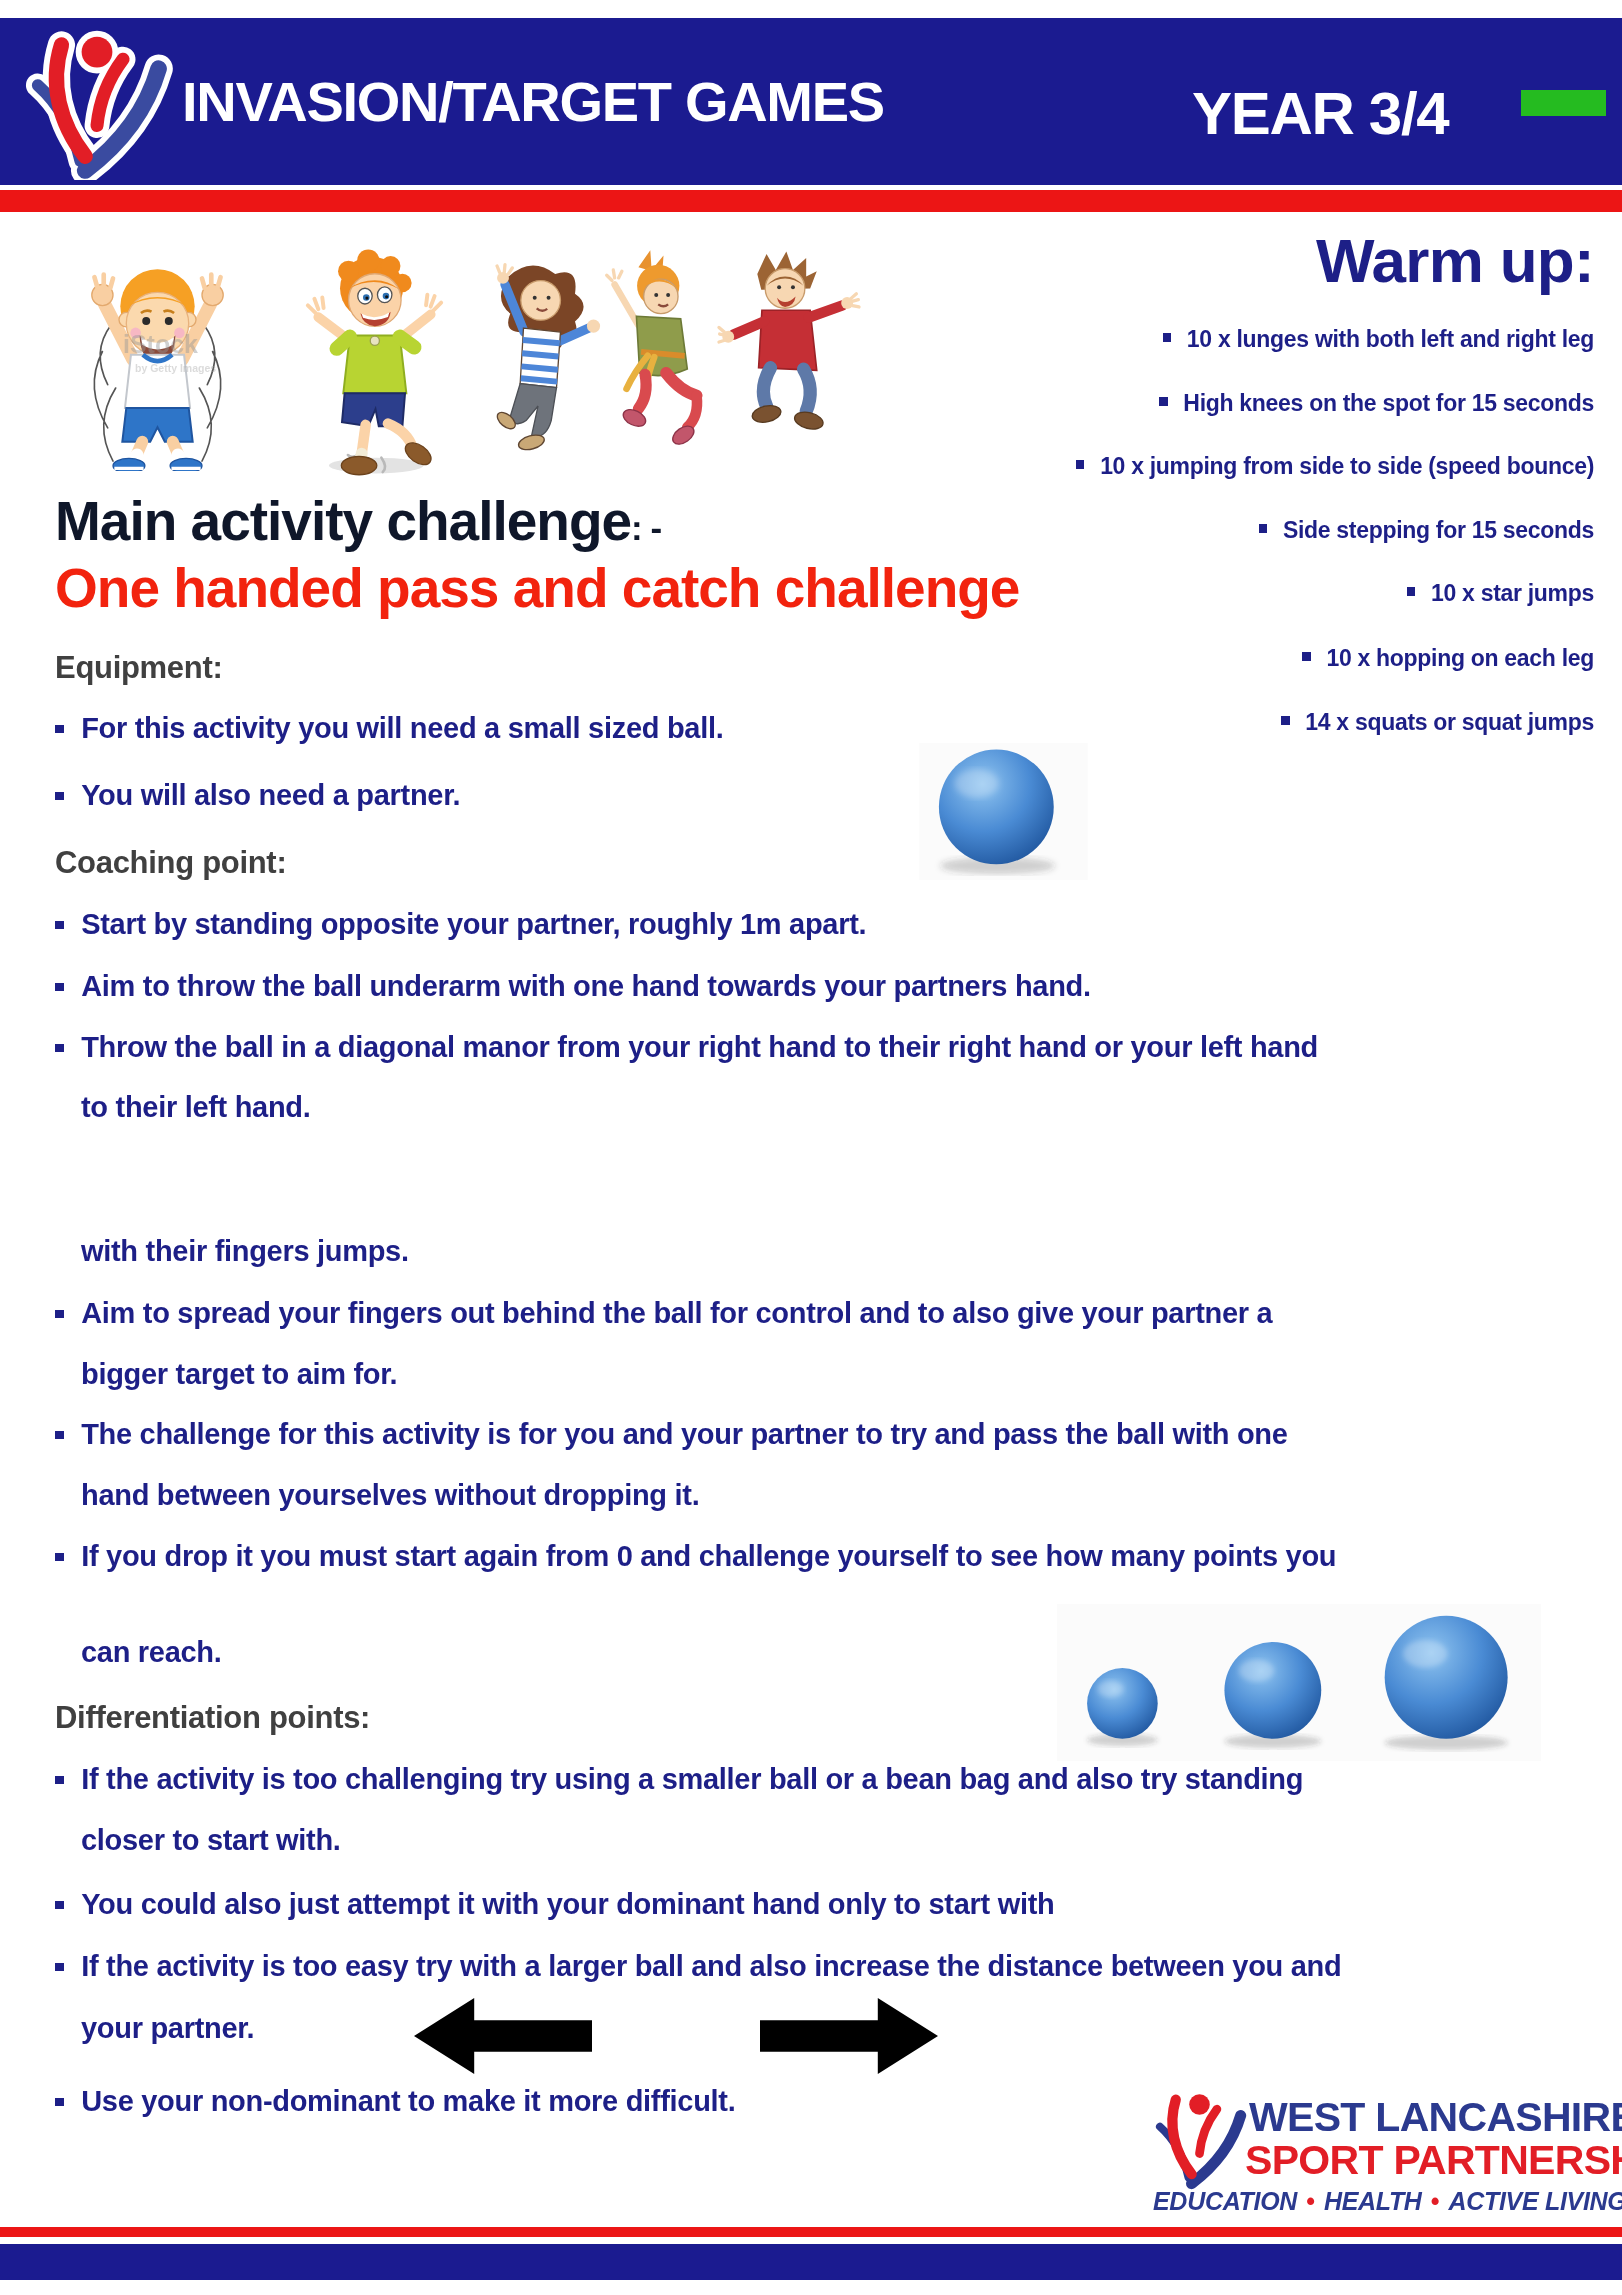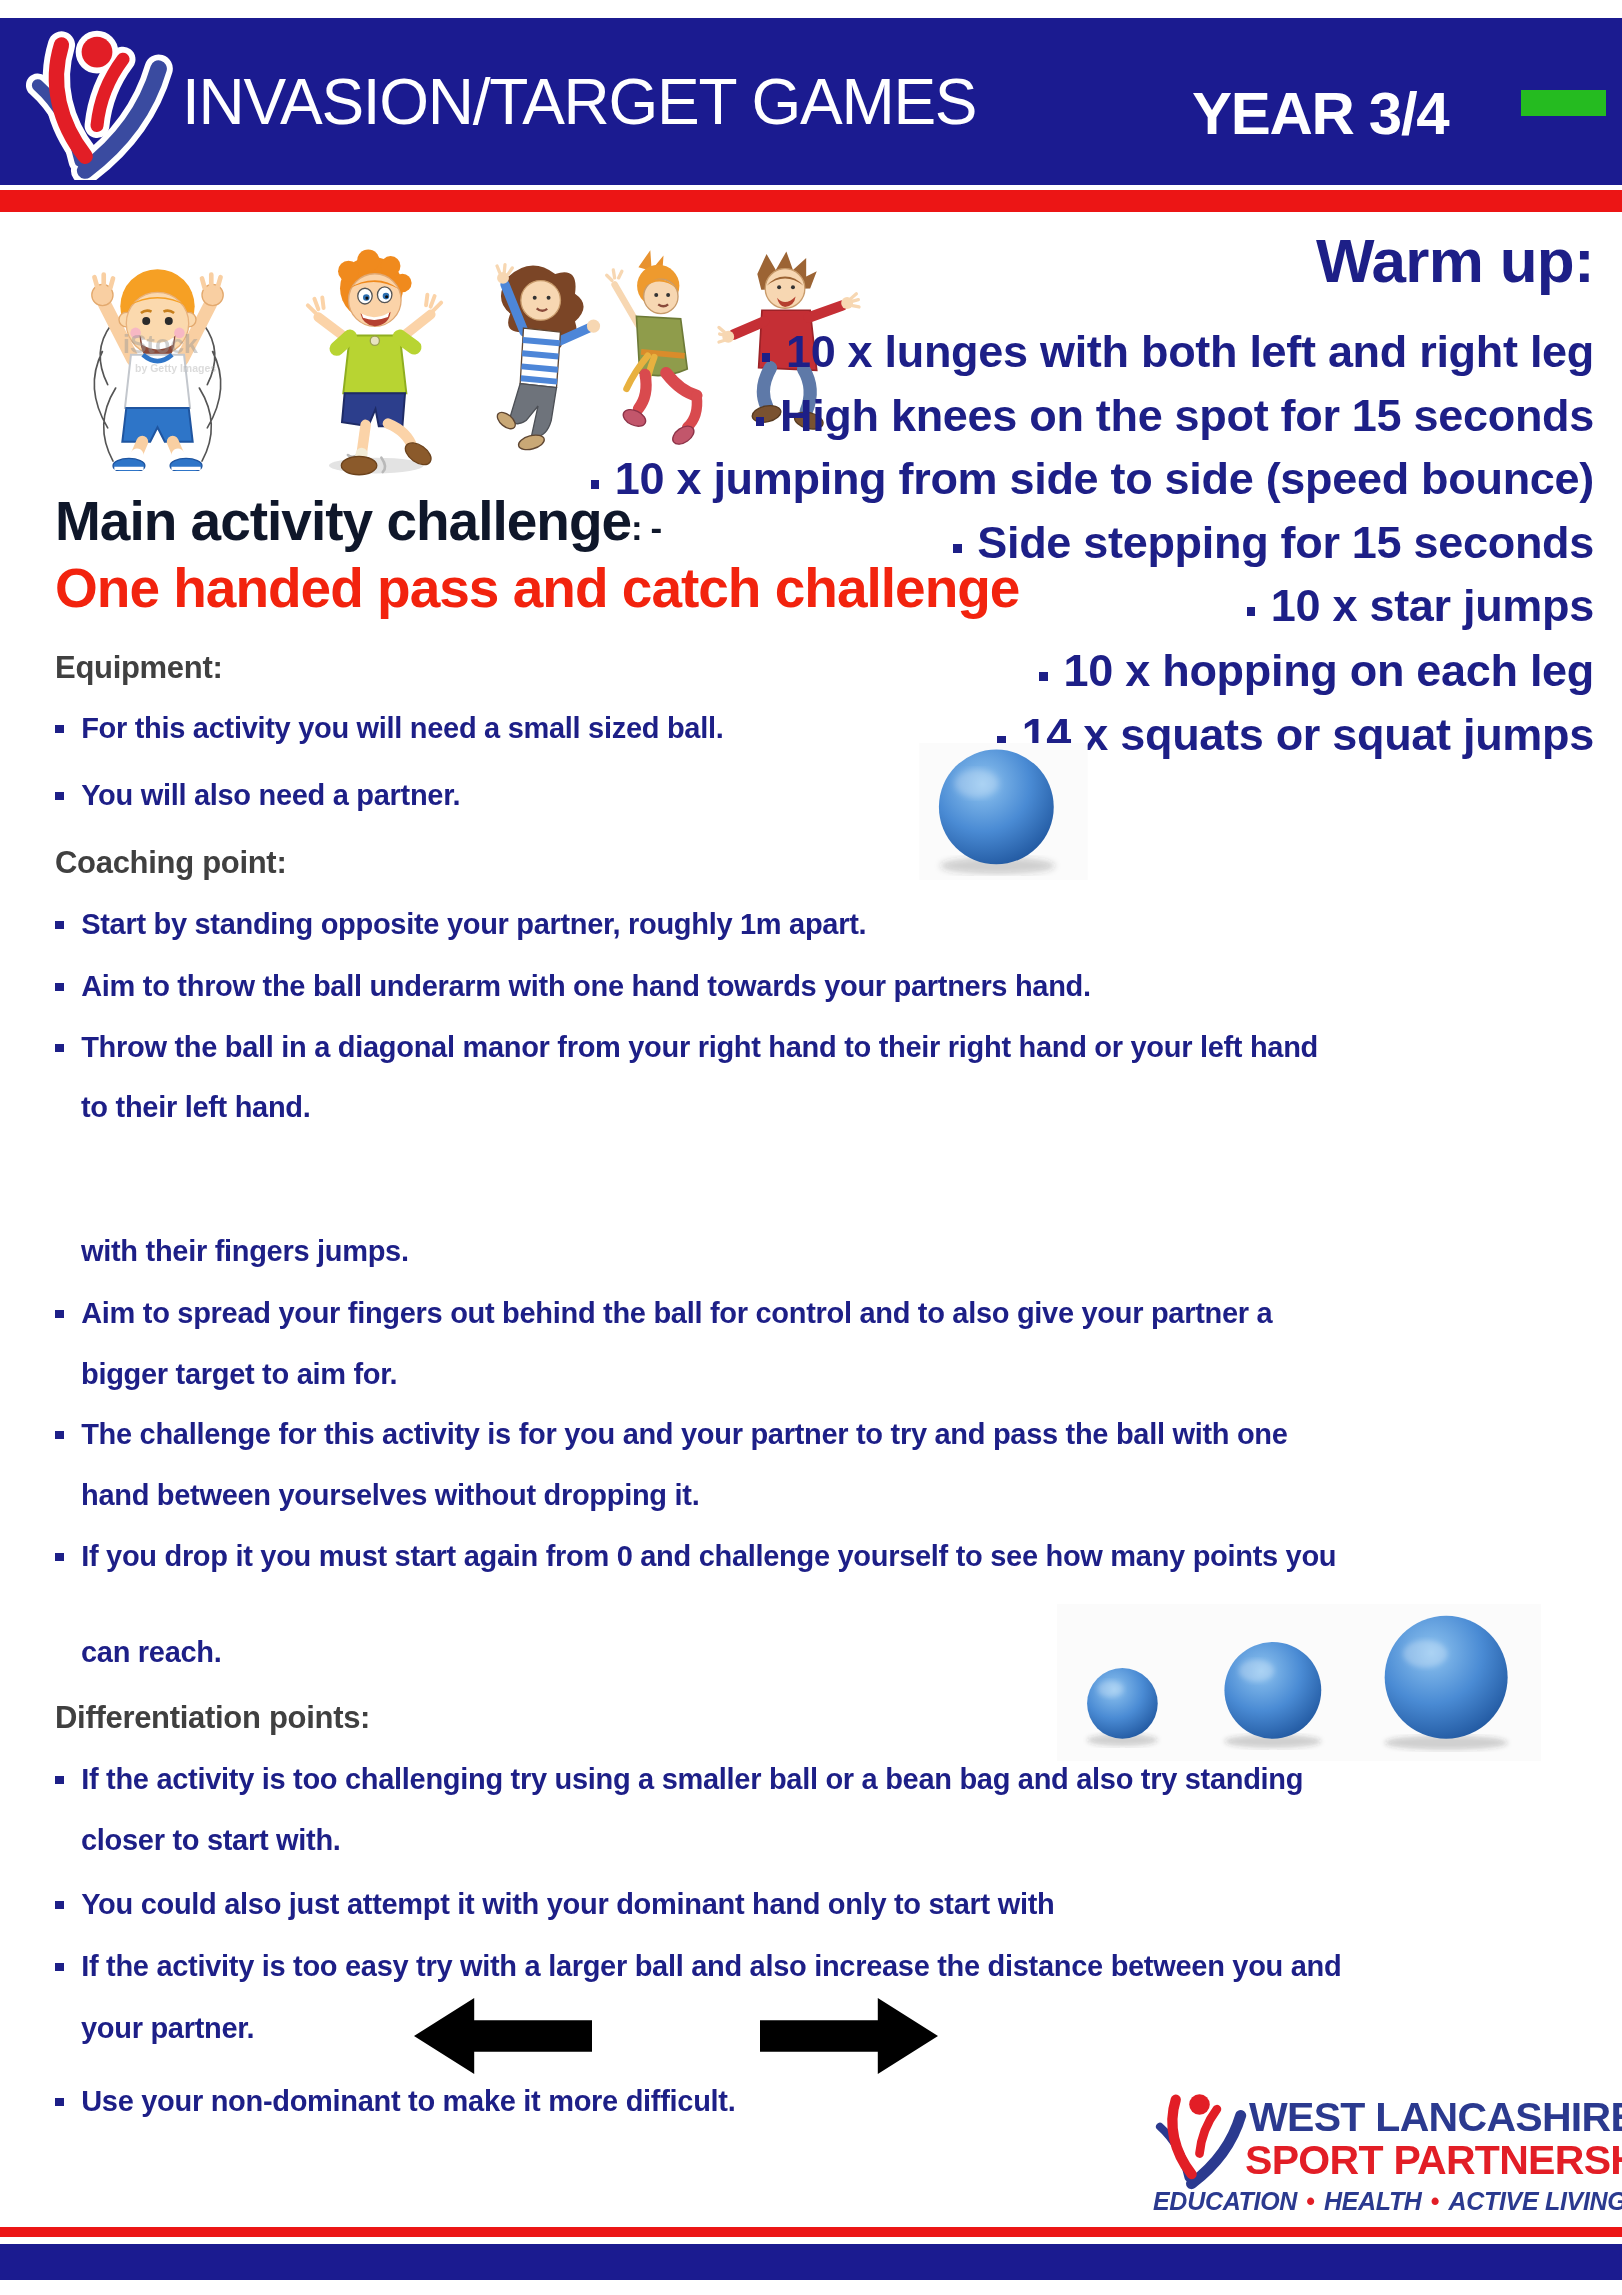"INVASION/TARGET GAMES" .hdr-title { font-size: 64px -> 56px; font-weight: 400 -> 700 }
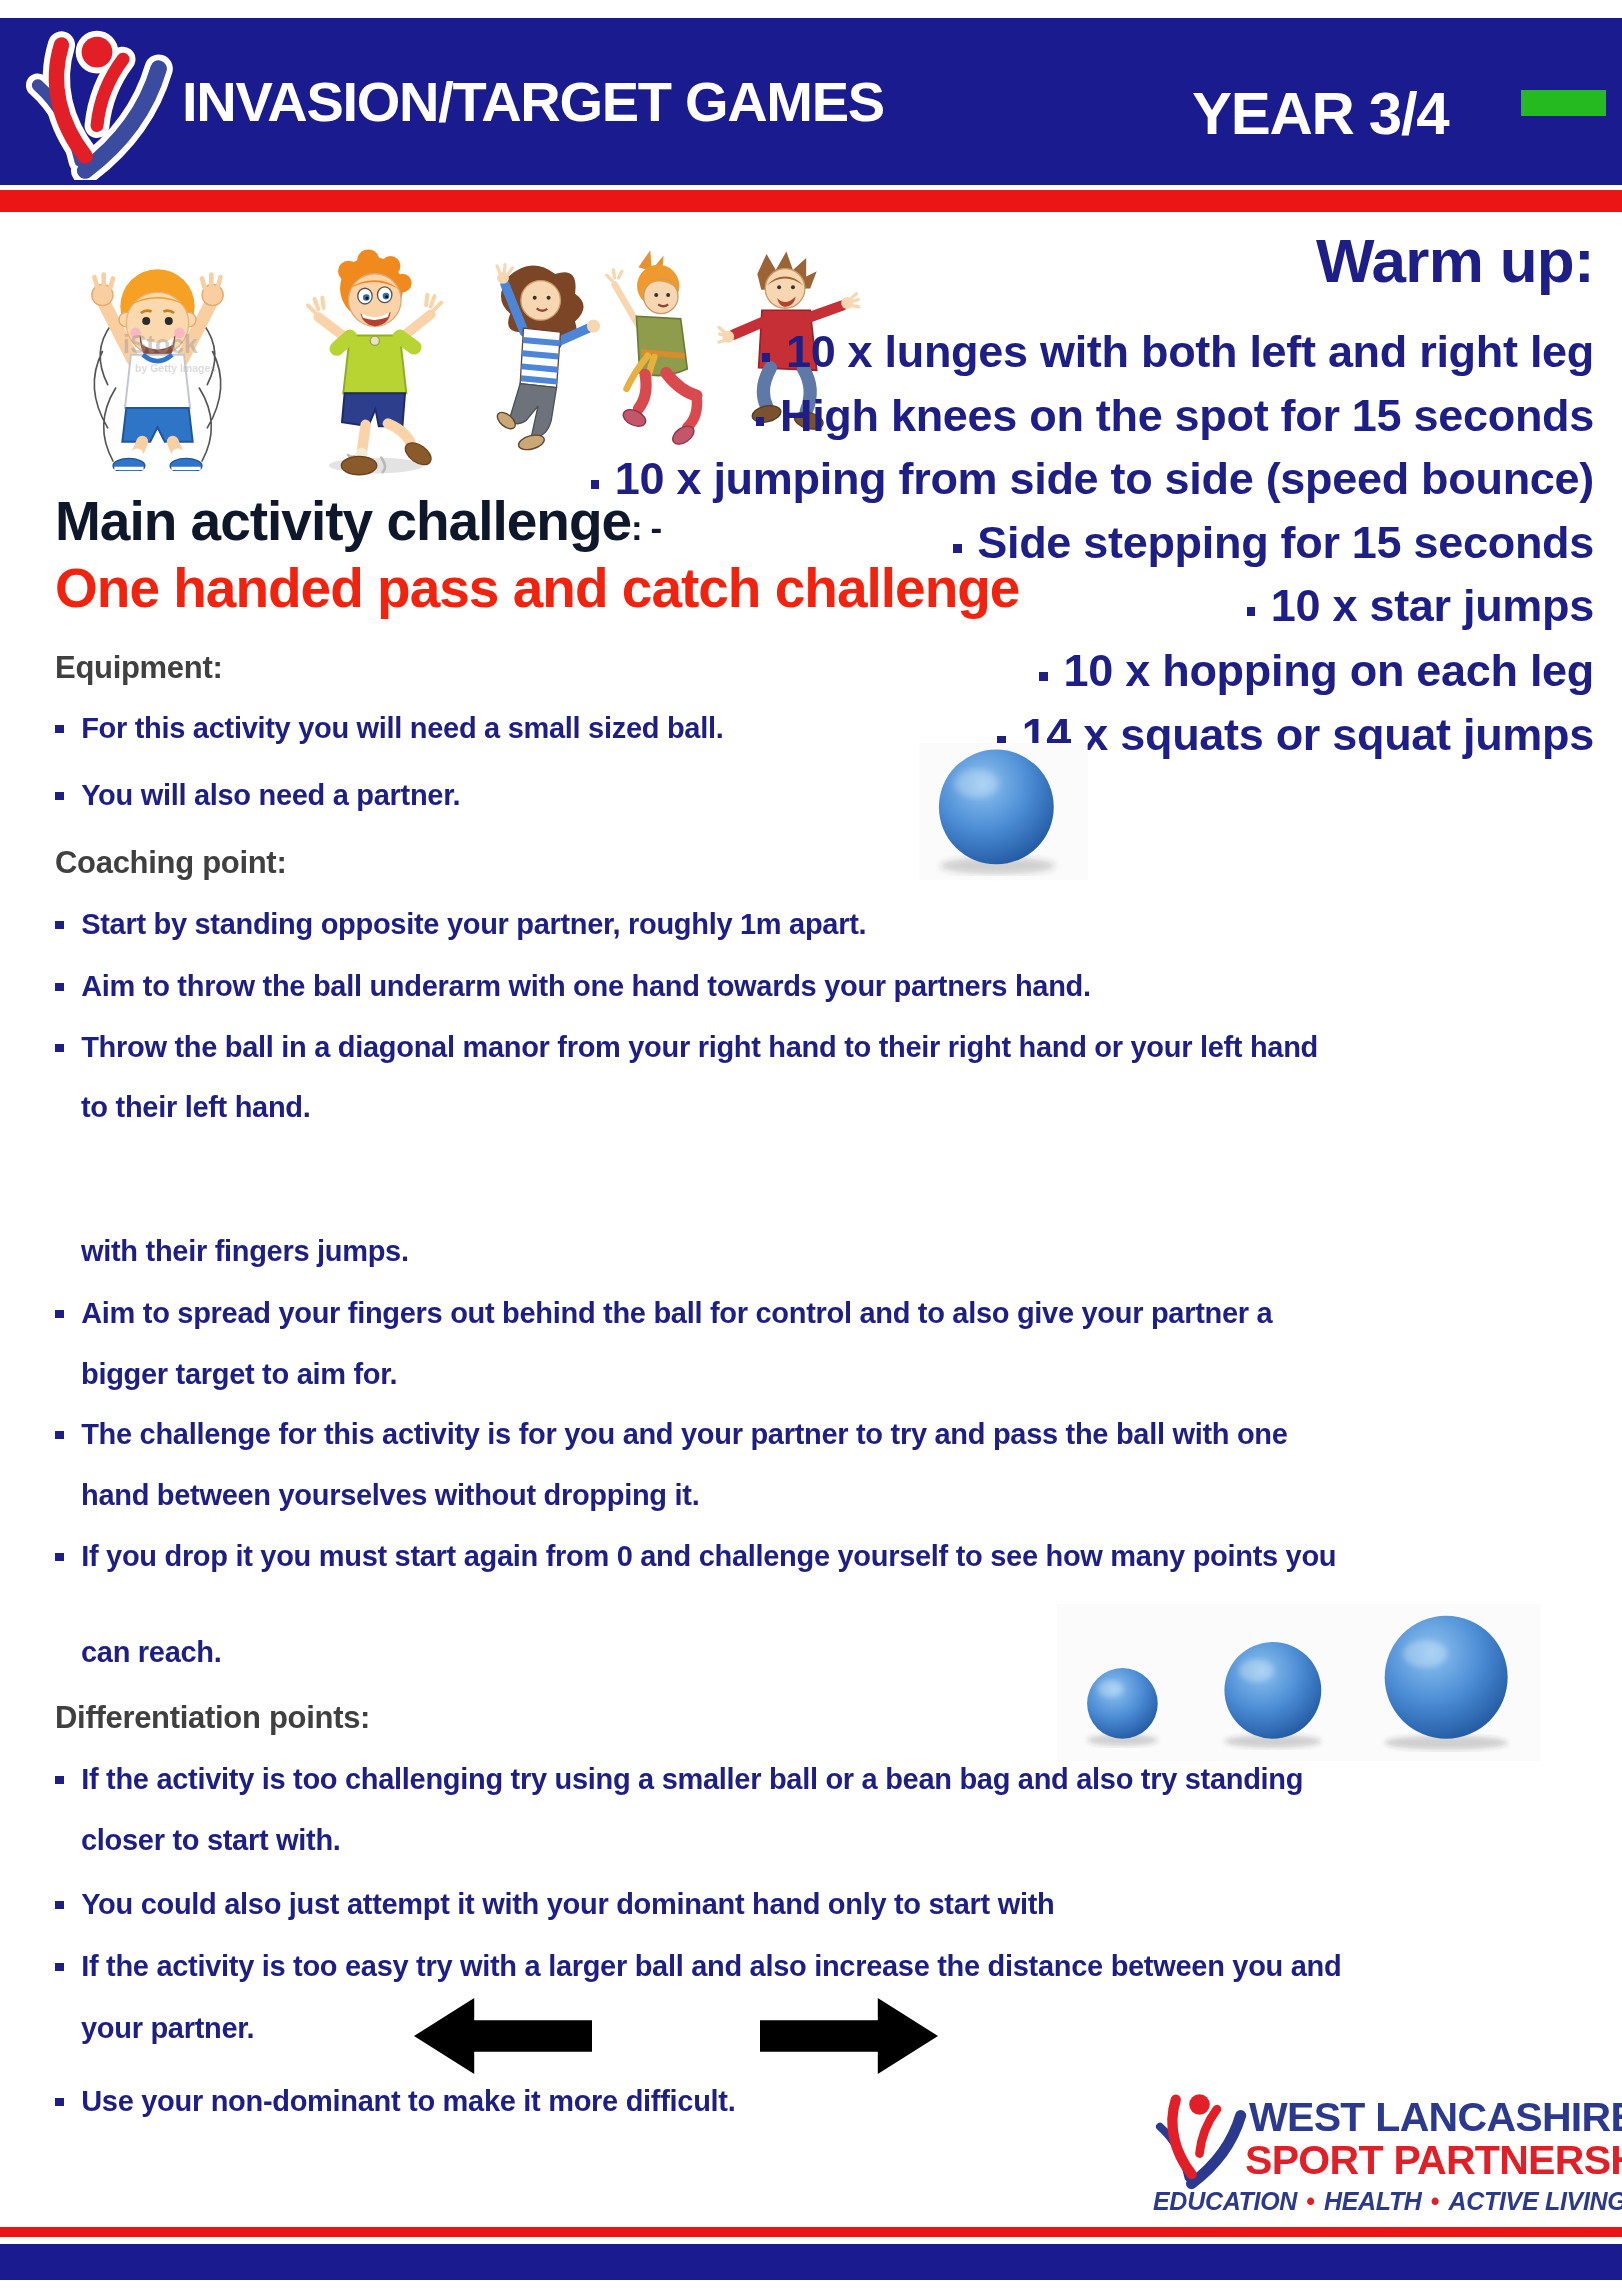"10 x lunges with both" .witem { font-size: 45px -> 23px }
